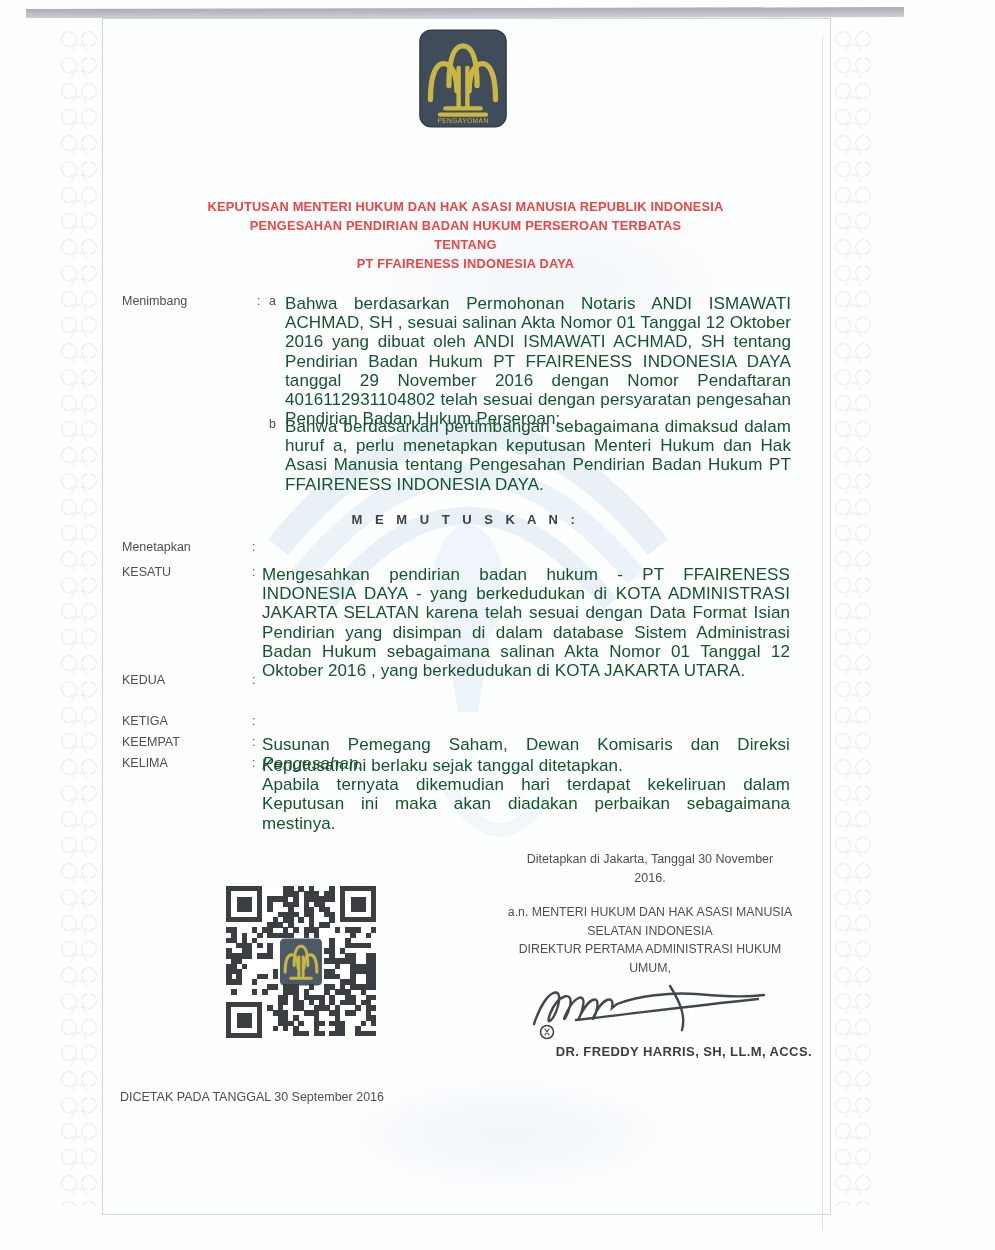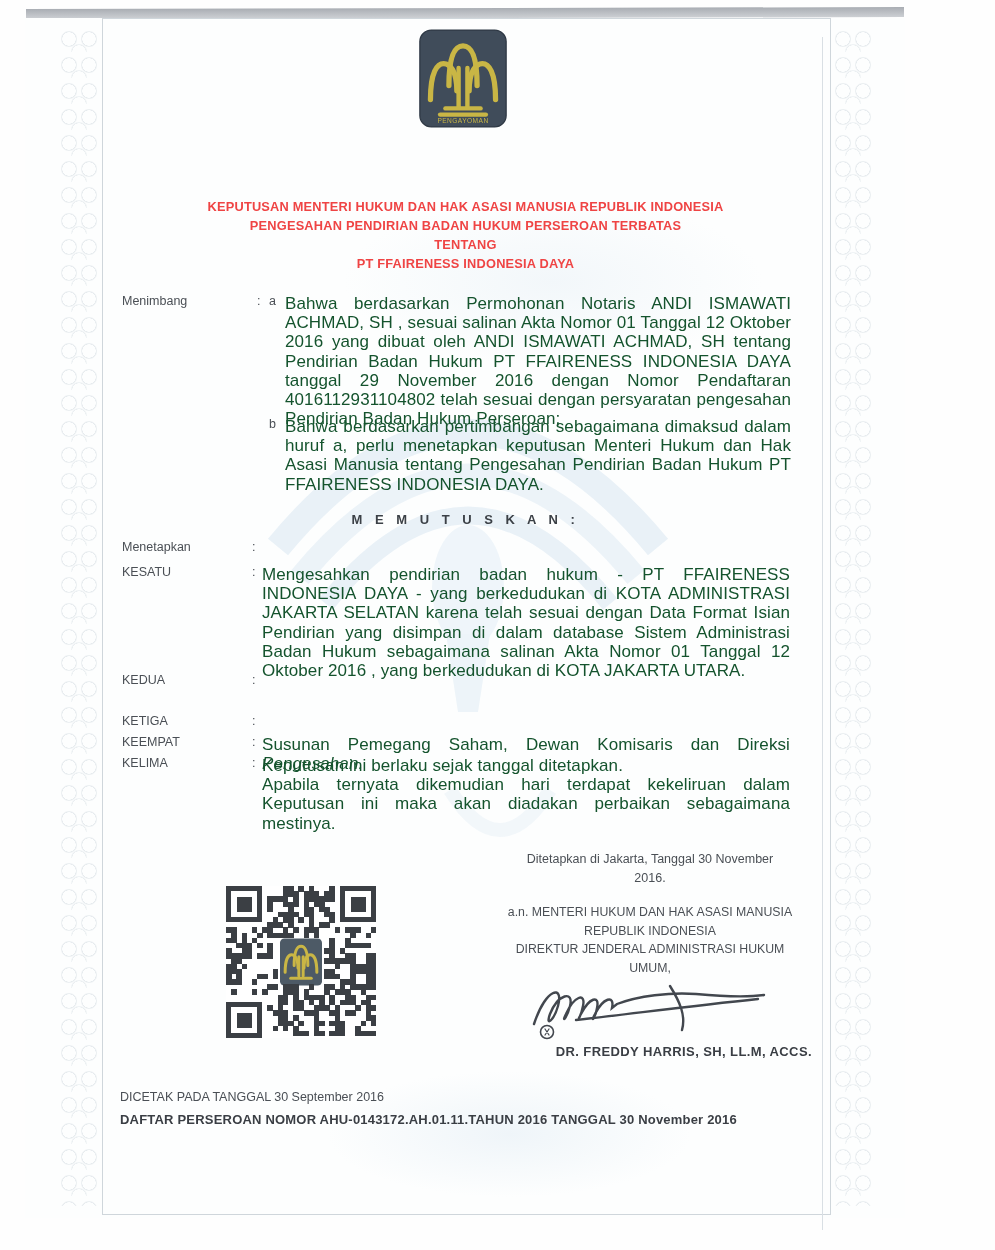"REPUBLIK INDONESIA" div { text: REPUBLIK -> SELATAN }
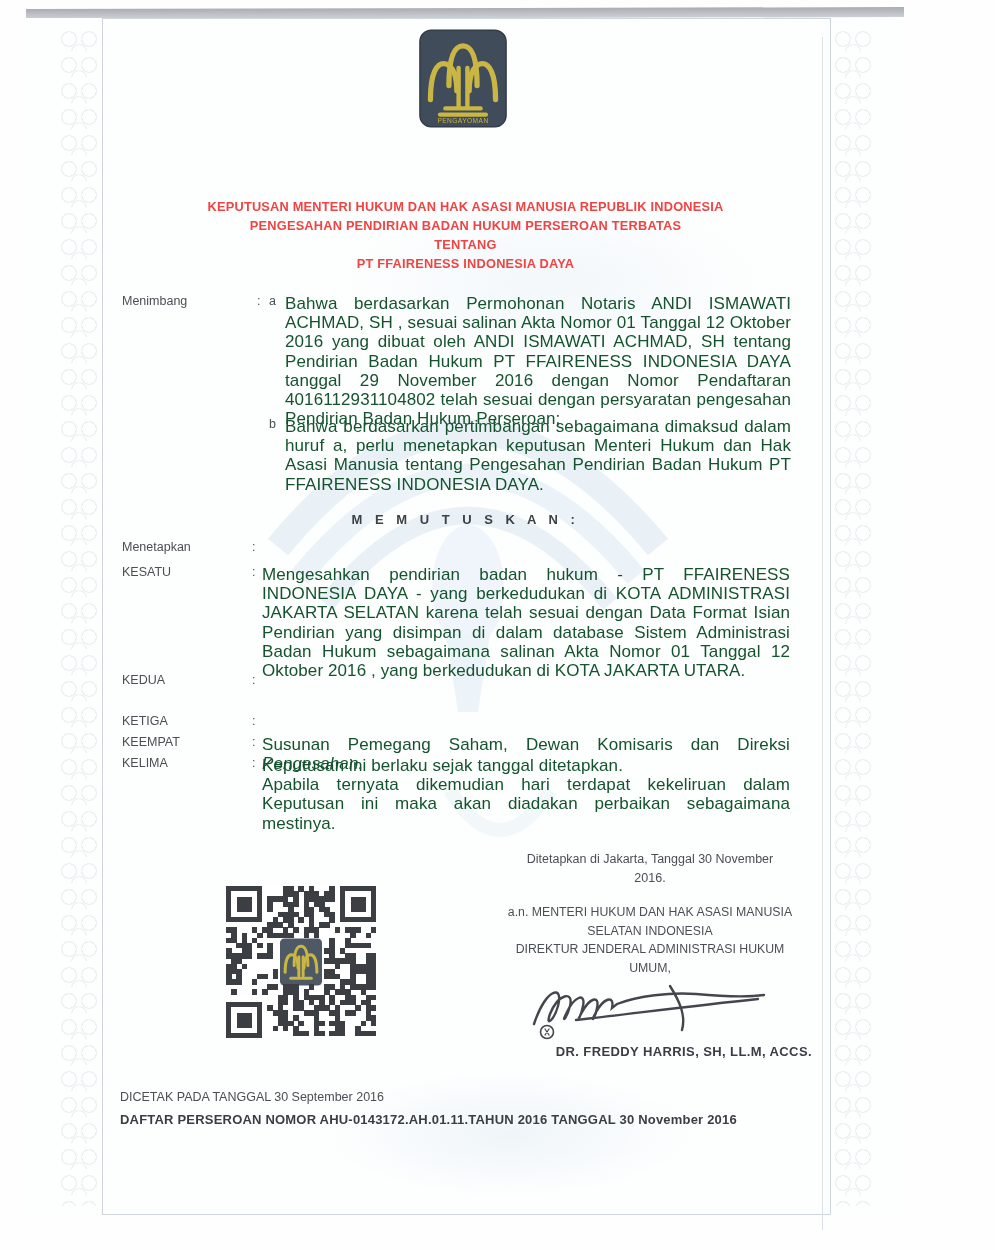"DIREKTUR JENDERAL ADMINISTRASI HUKUM" div { text: JENDERAL -> PERTAMA }
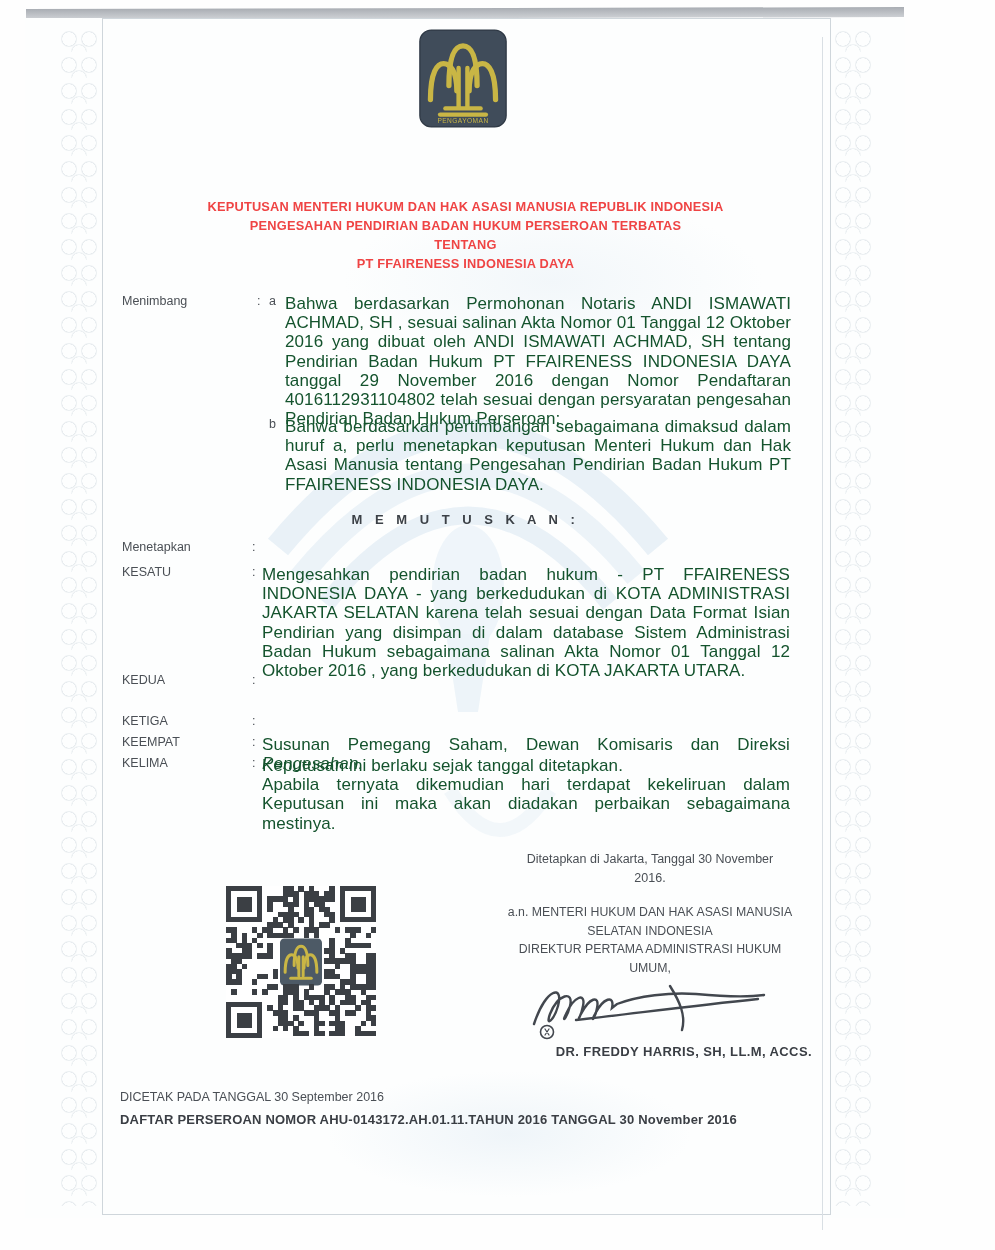"DAFTAR PERSEROAN NOMOR" div.foot2 { html: <div>DAFTAR PERSEROAN NOMOR AHU-0143172.AH.01.11.TAHUN 2016 TANGGAL 30 November 2016</div> -> none }
